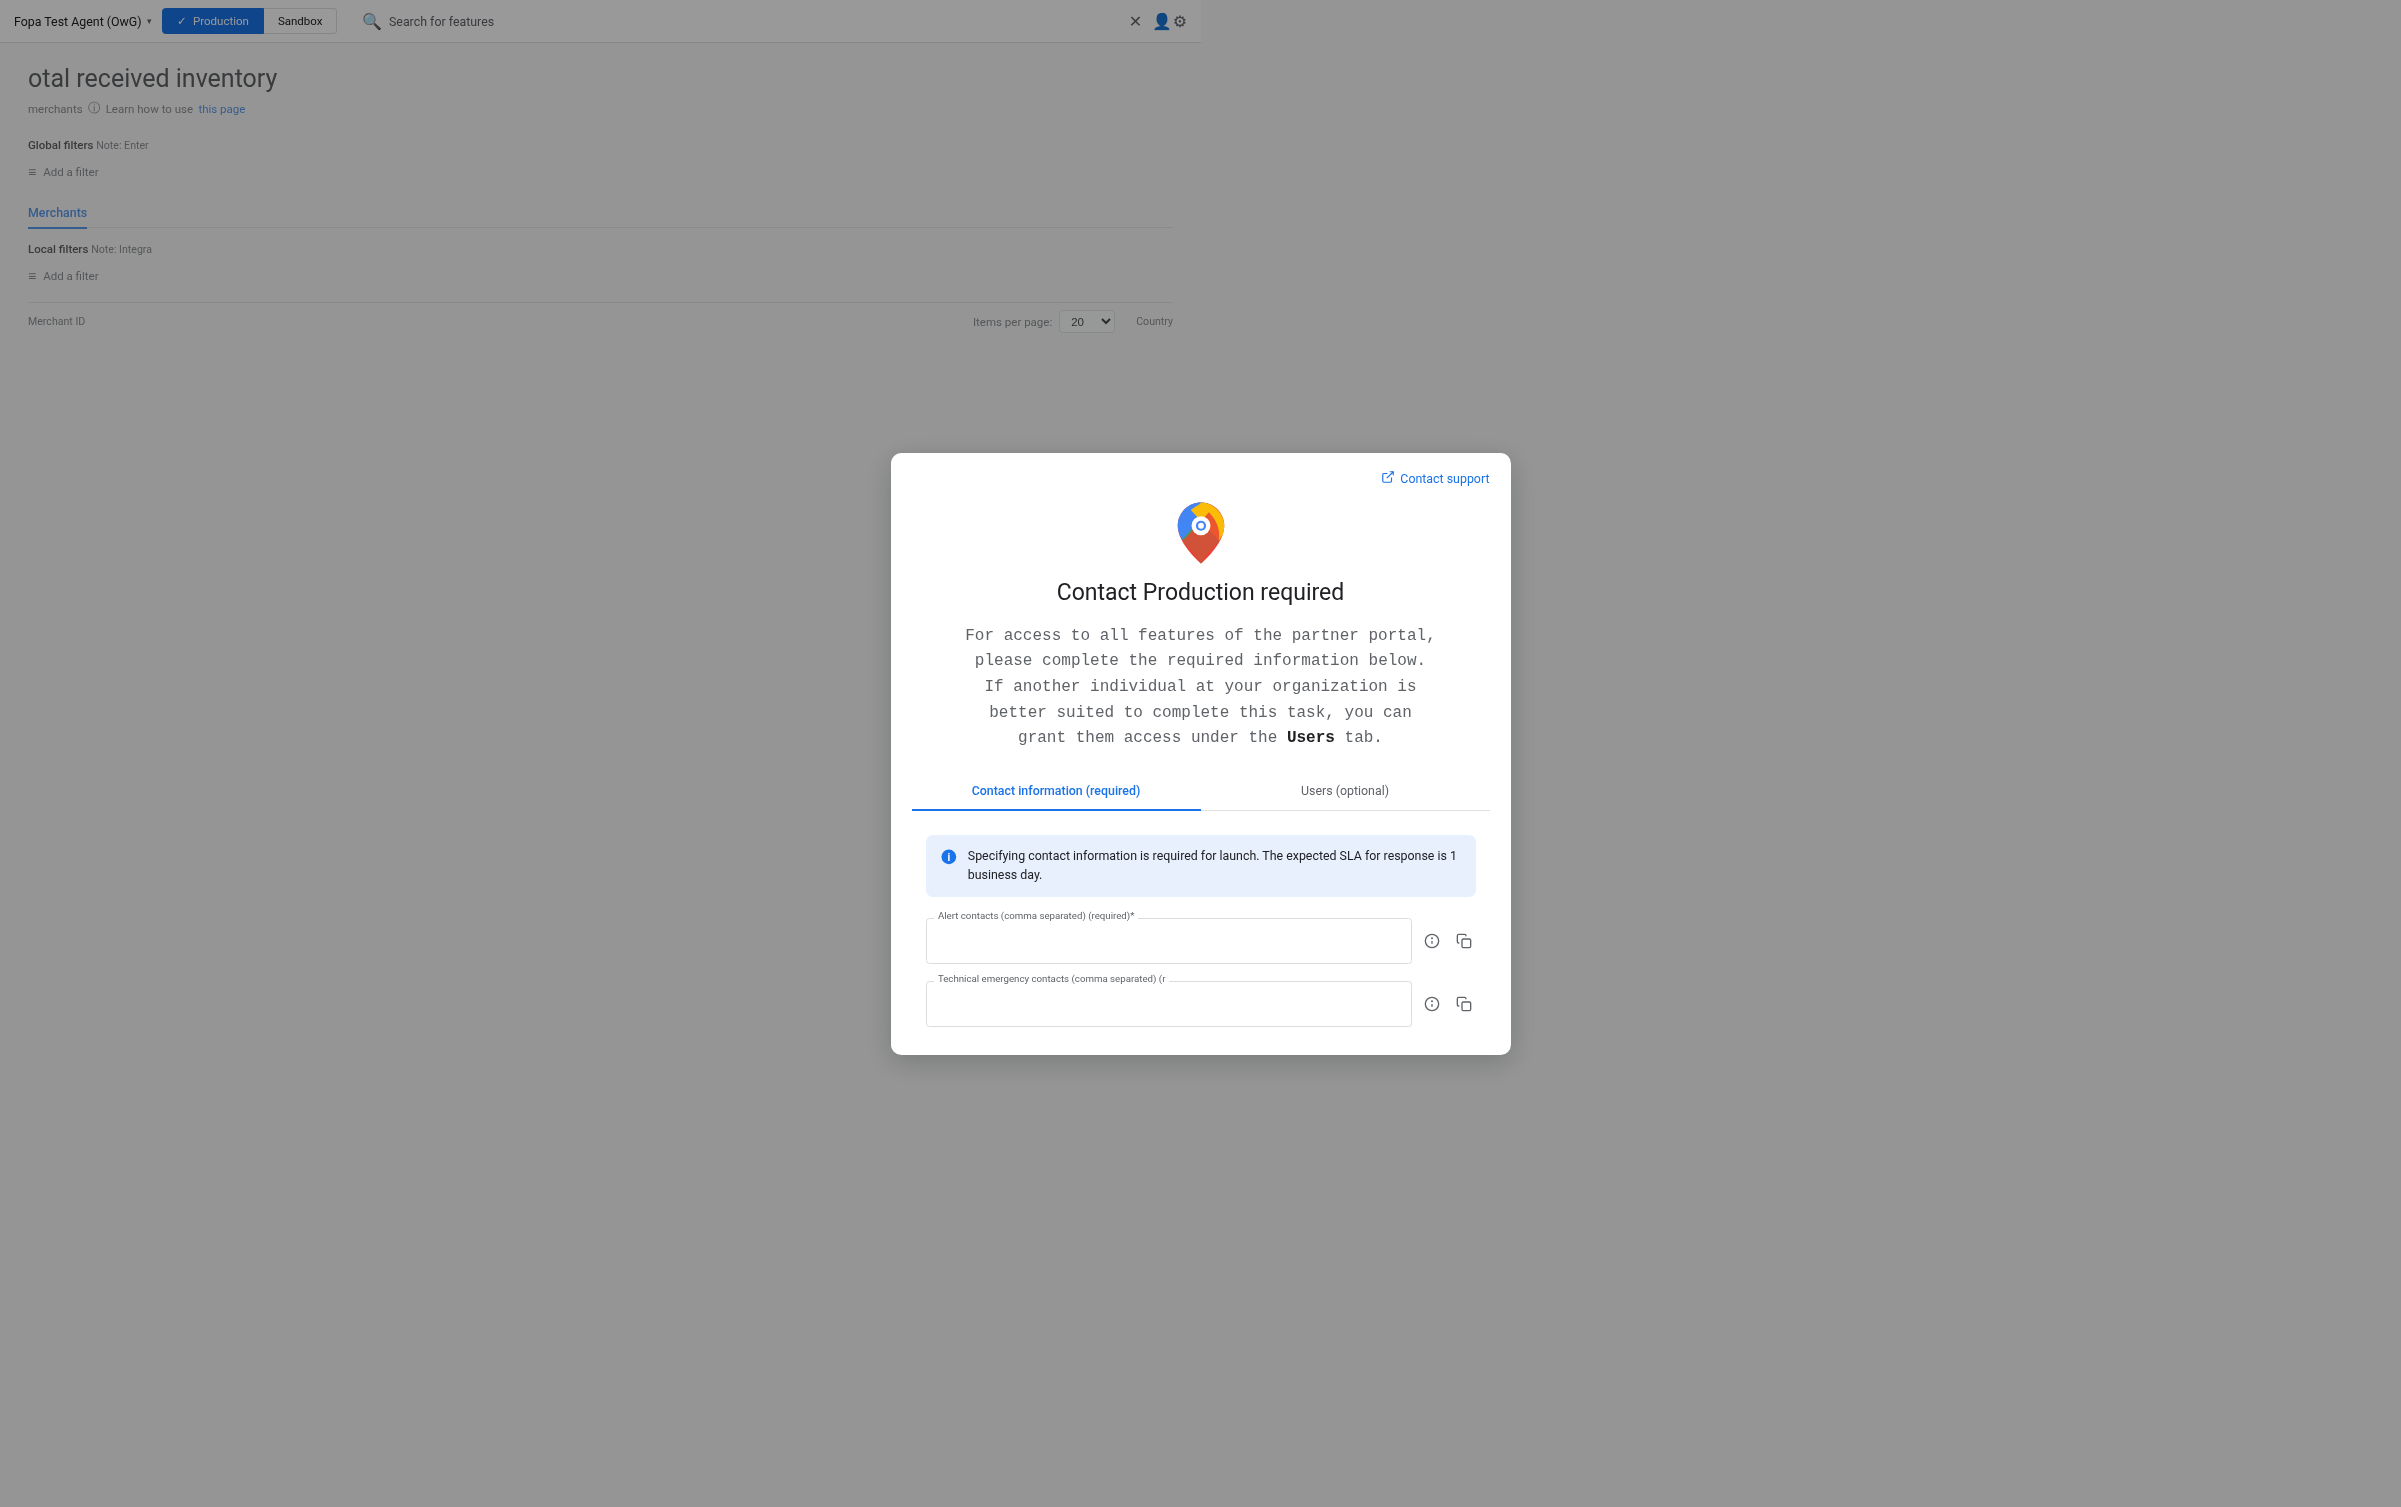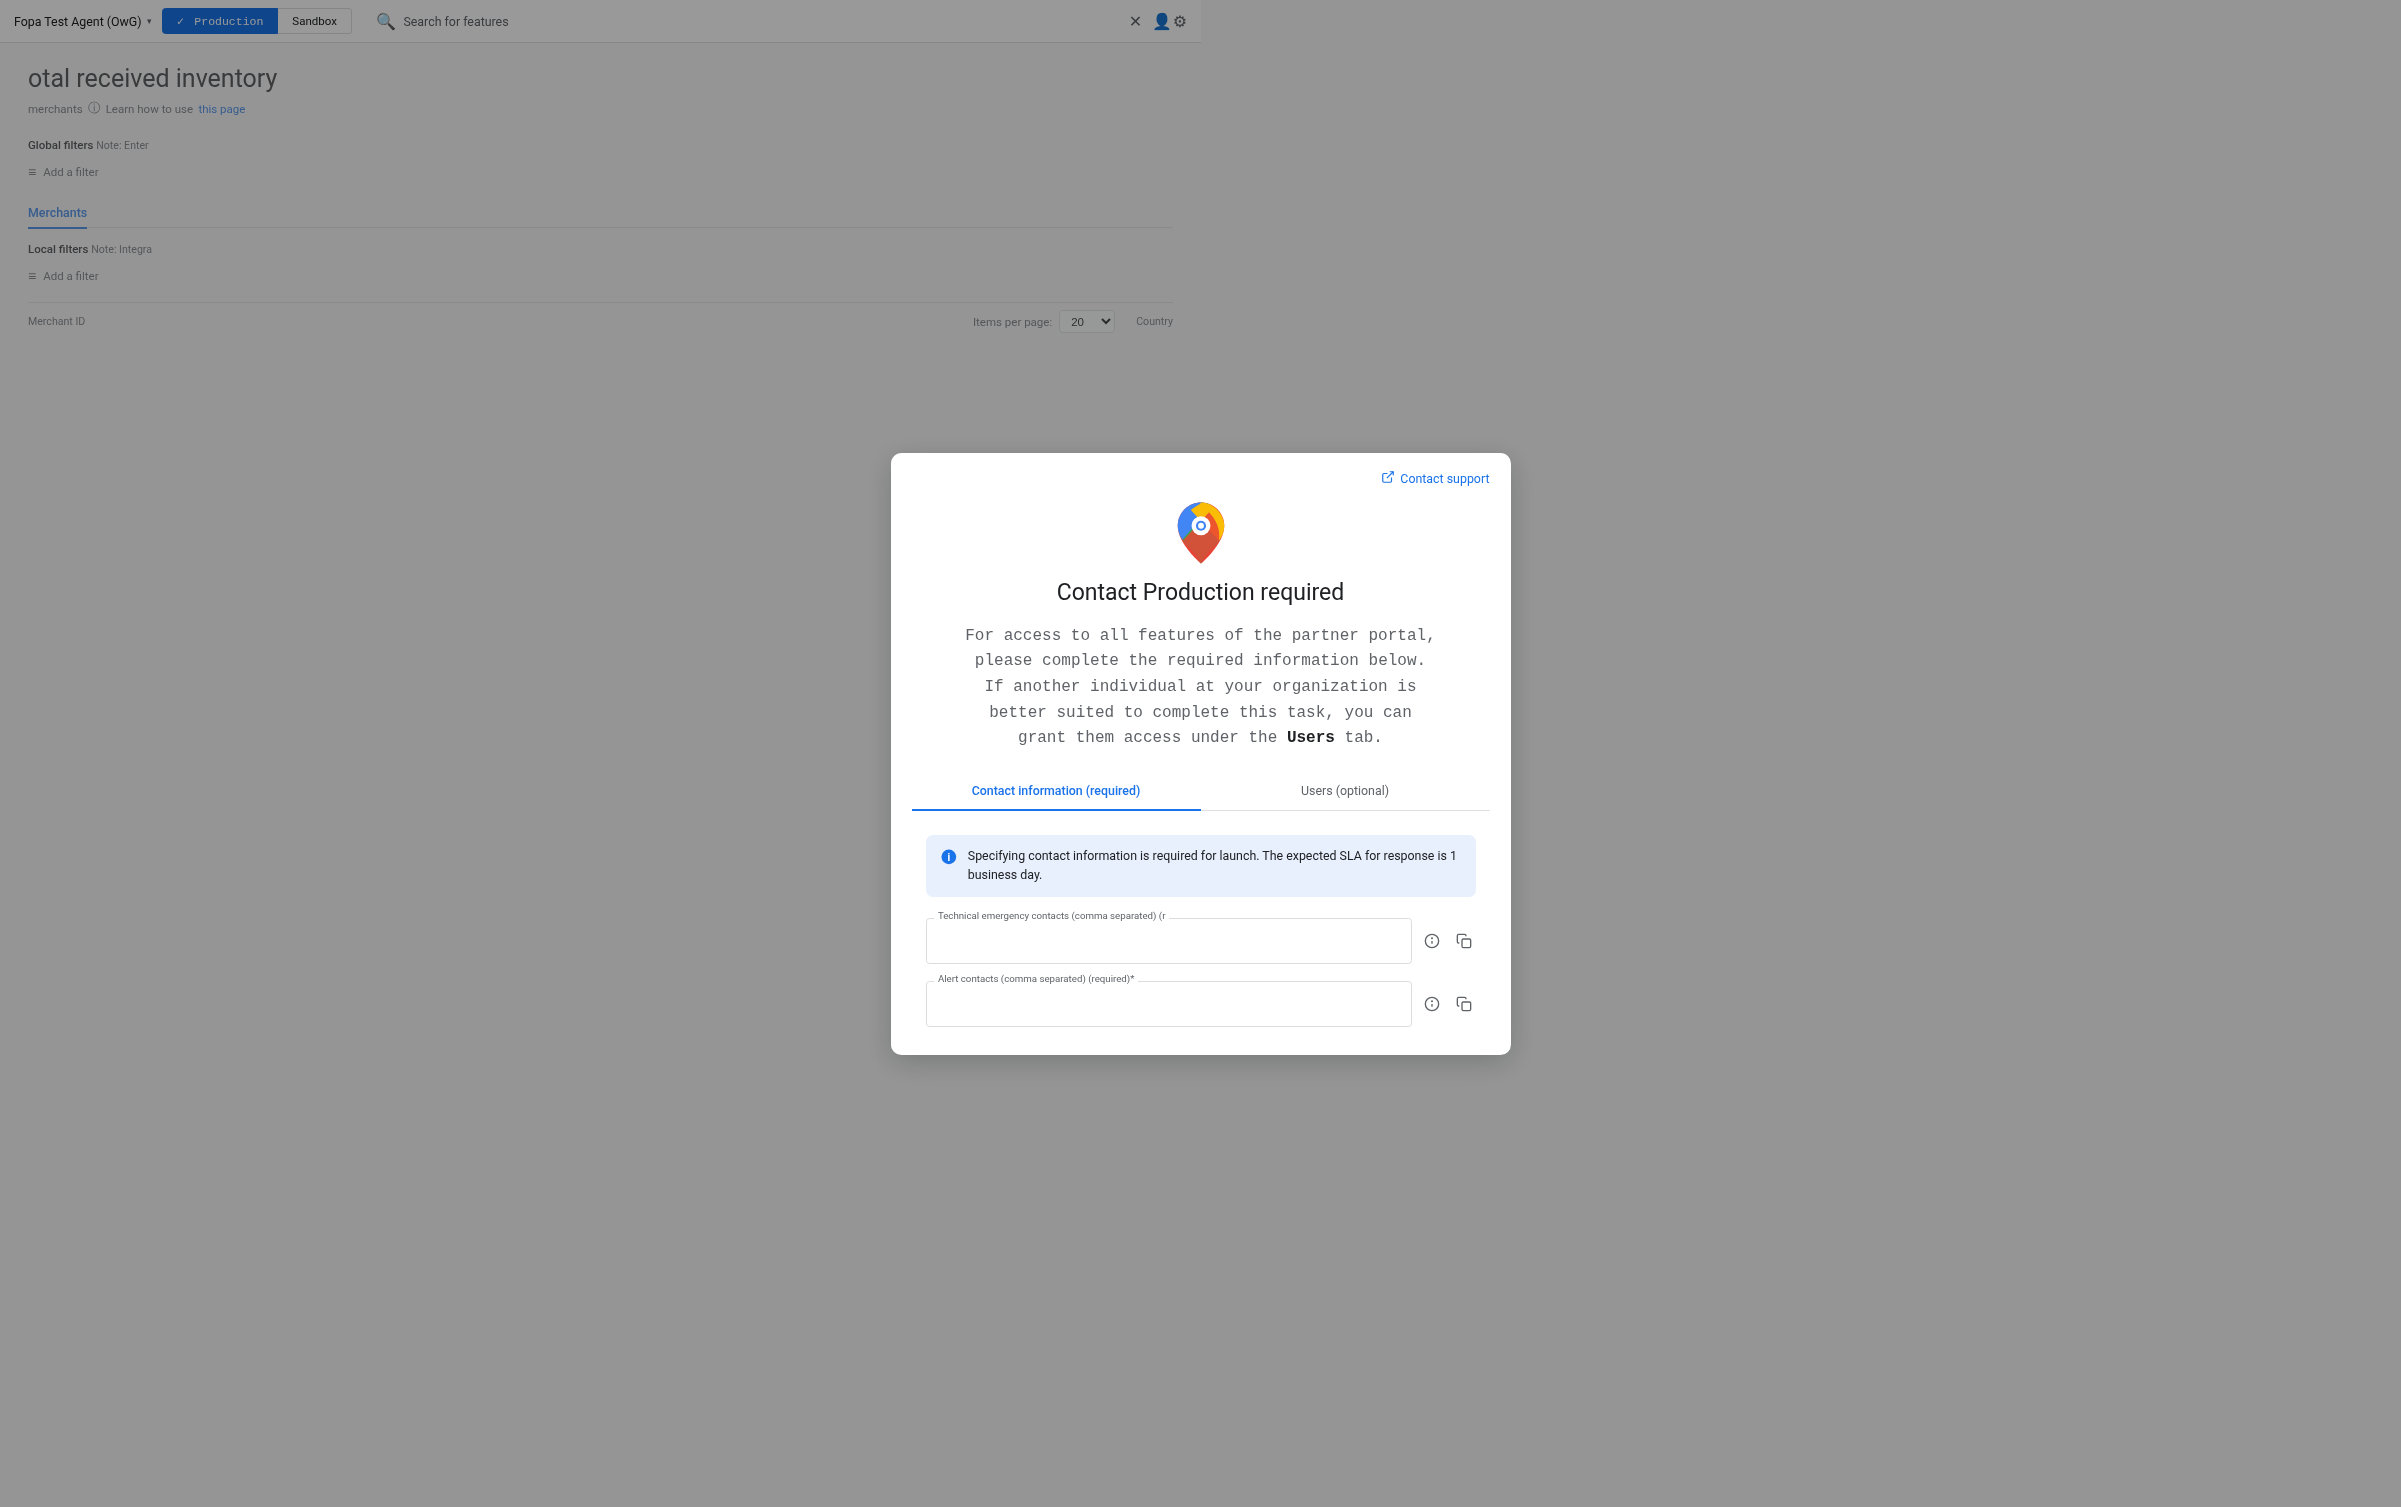"✓ Production" .env-tab:first-child { font-family: Liberation Mono, monospace -> none }
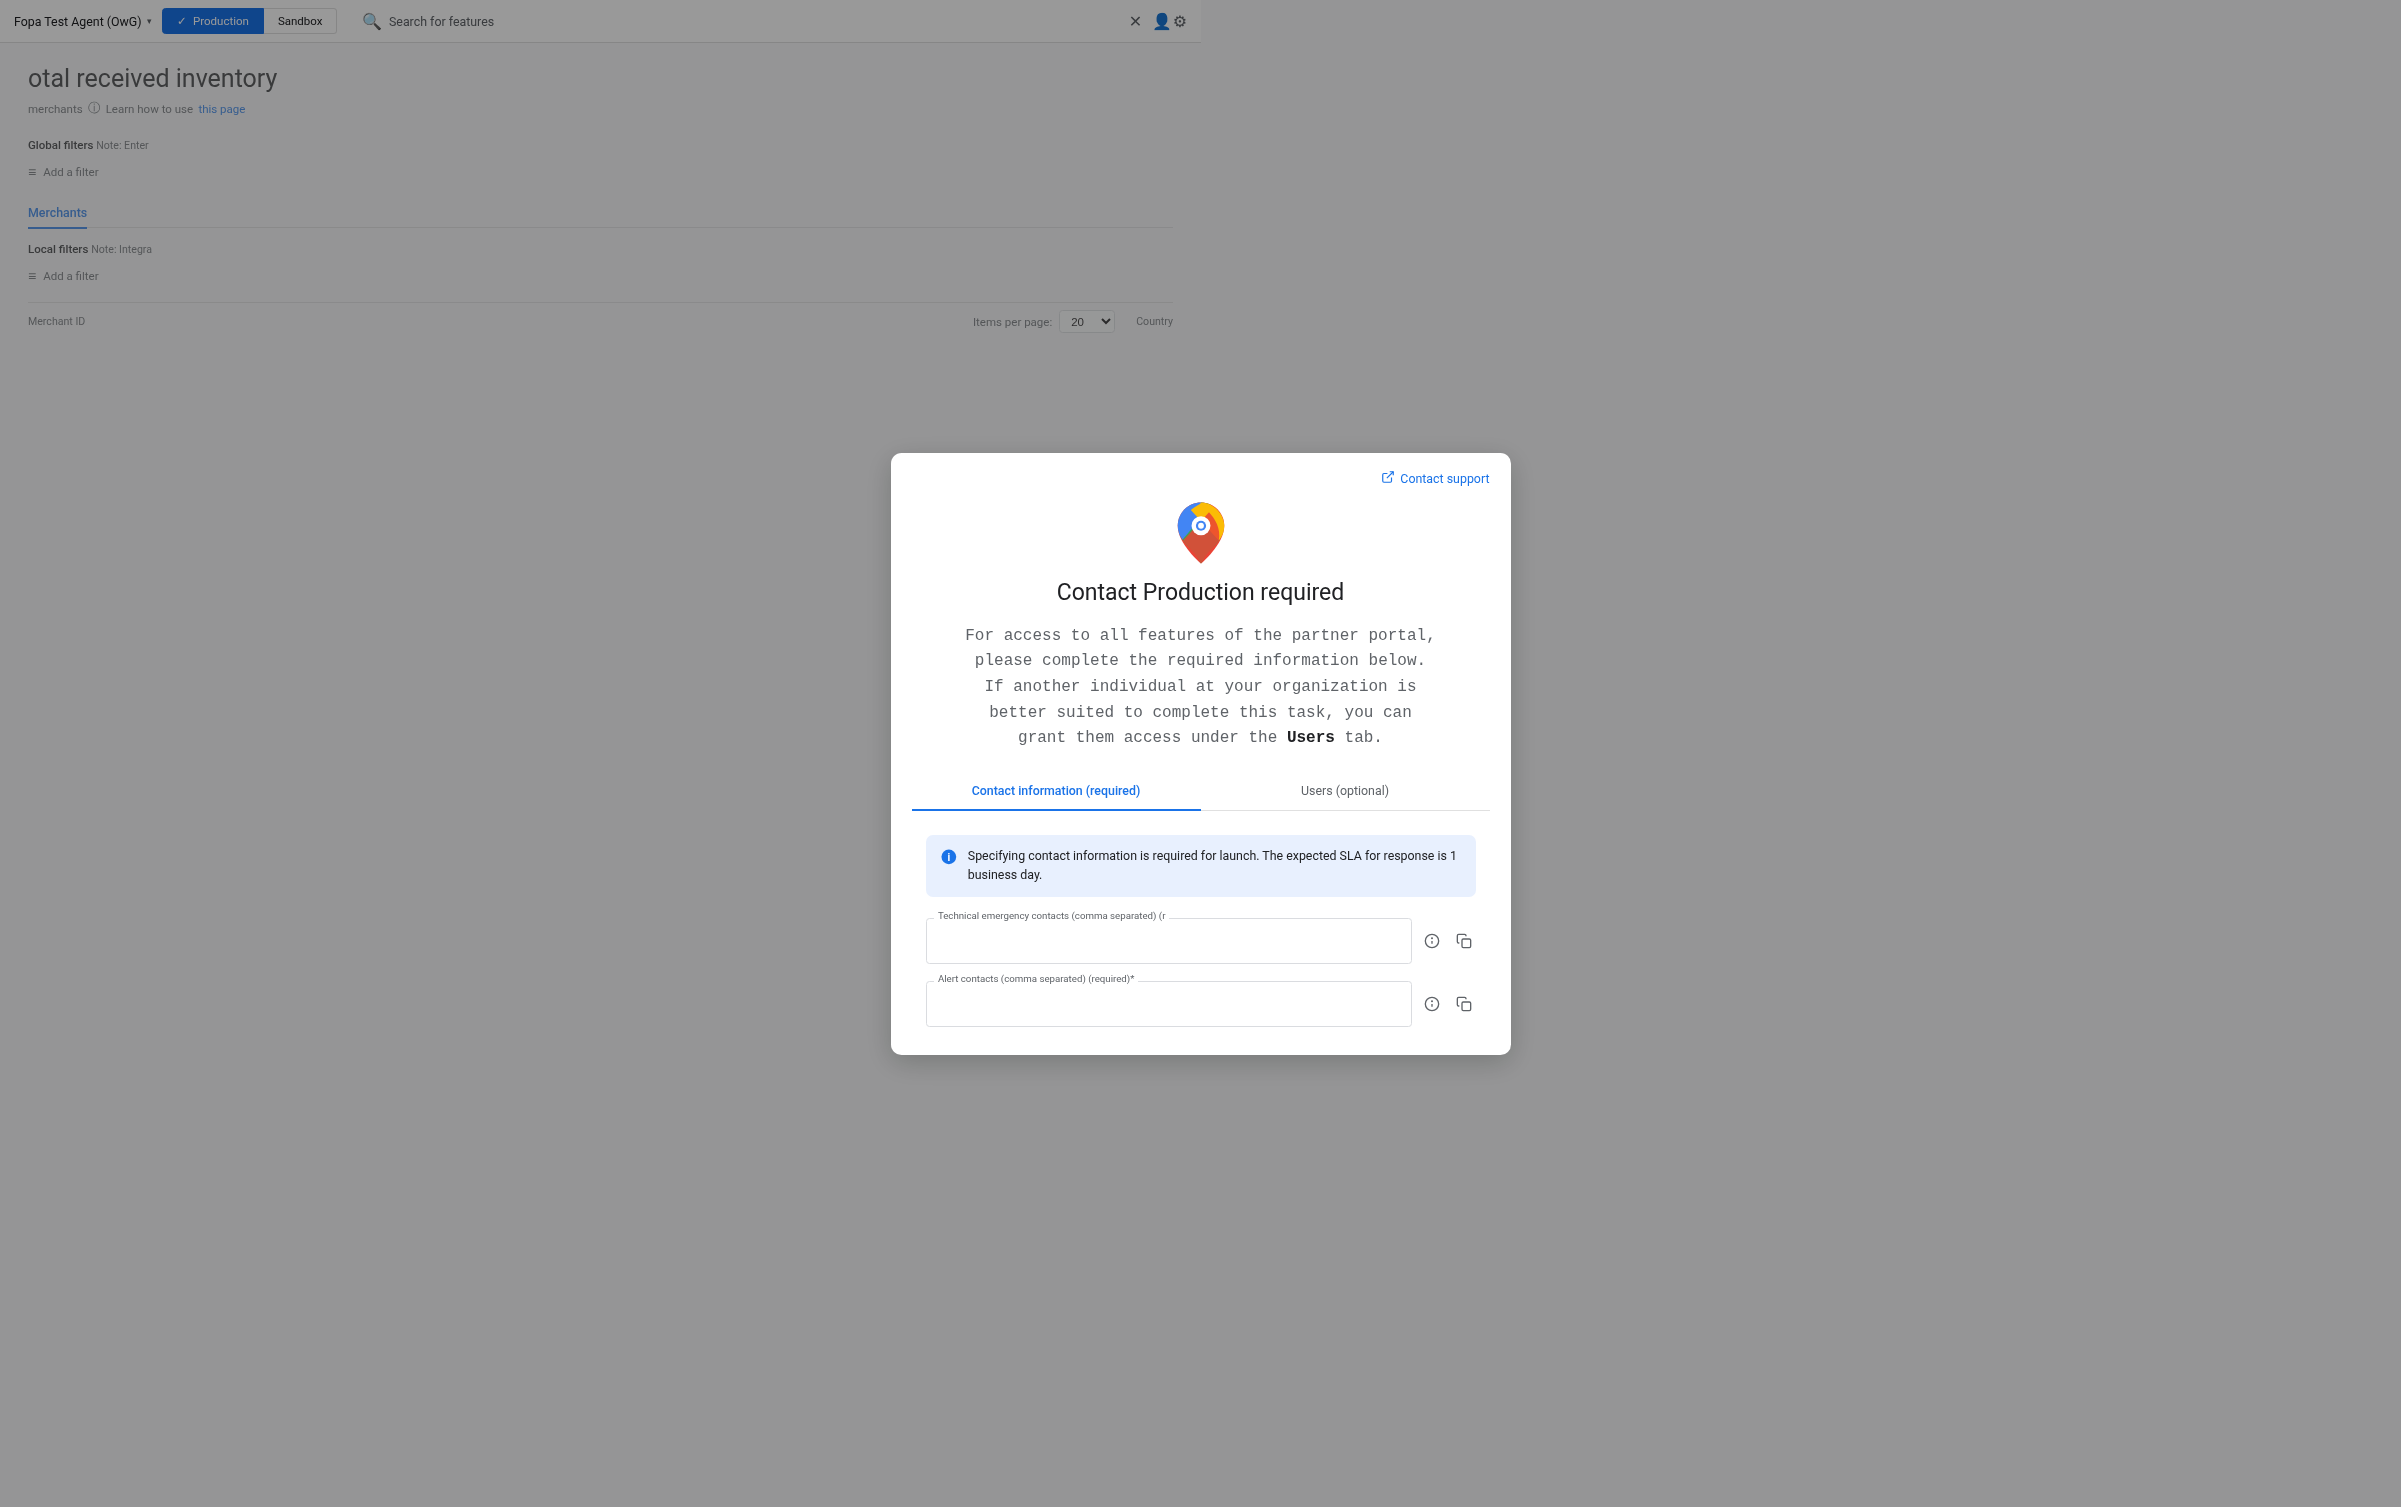"Technical emergency contacts (comma" div.form-field-wrapper { order: before "Alert contacts (comma separated)" -> after "Alert contacts (comma separated)" }
